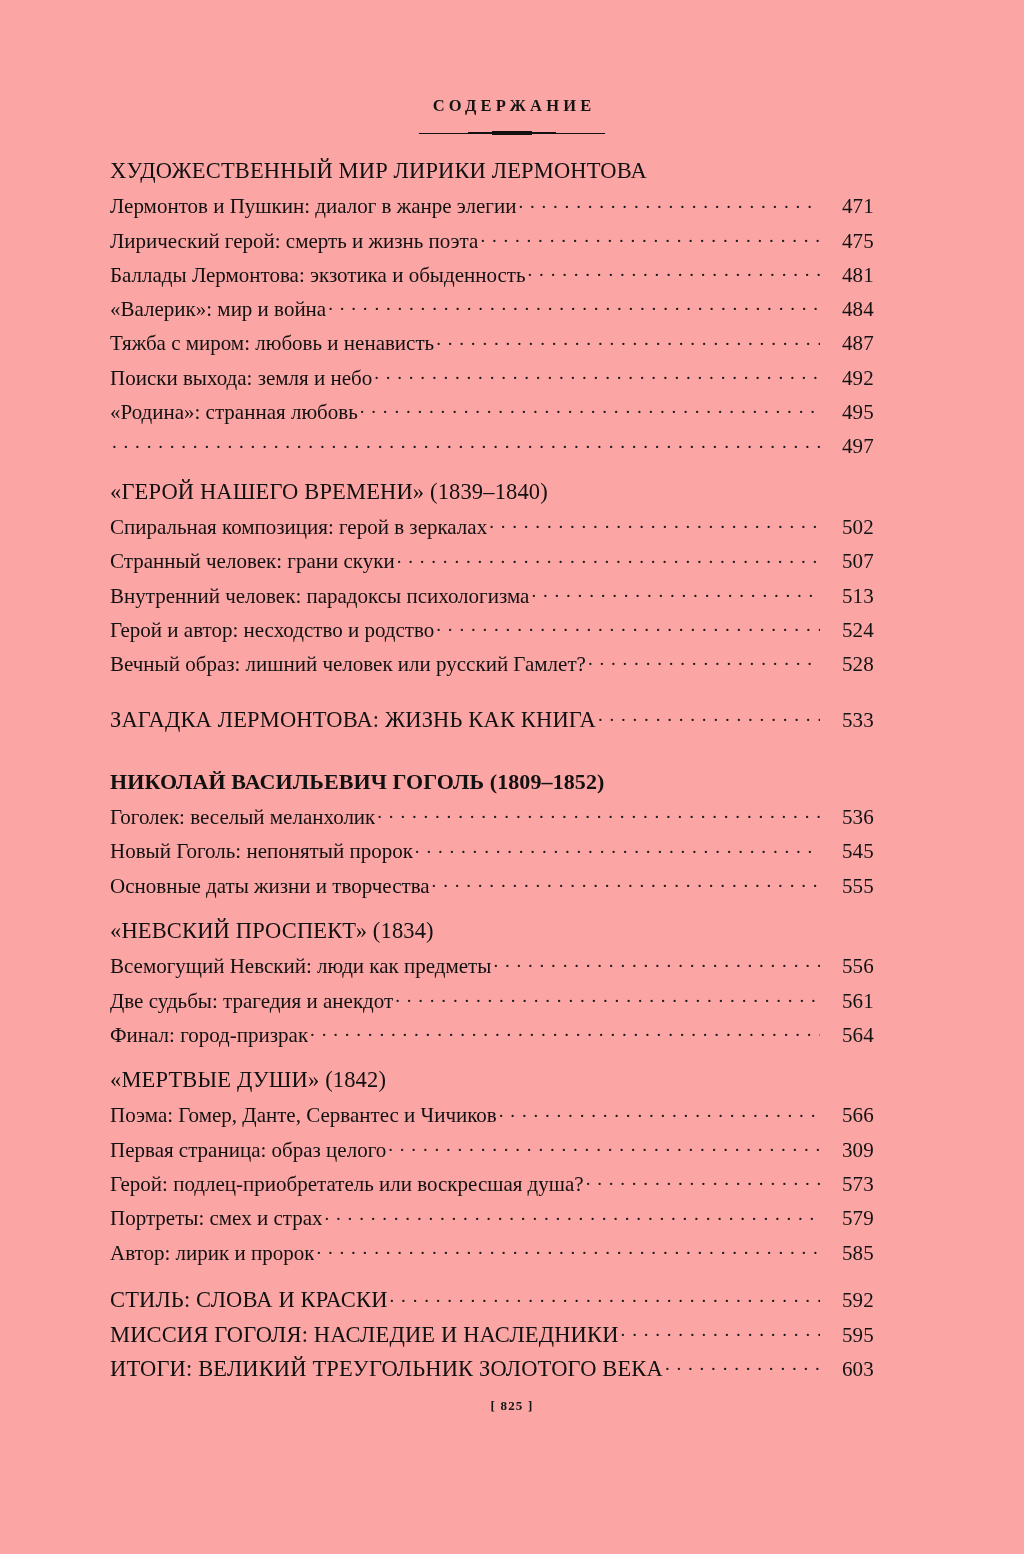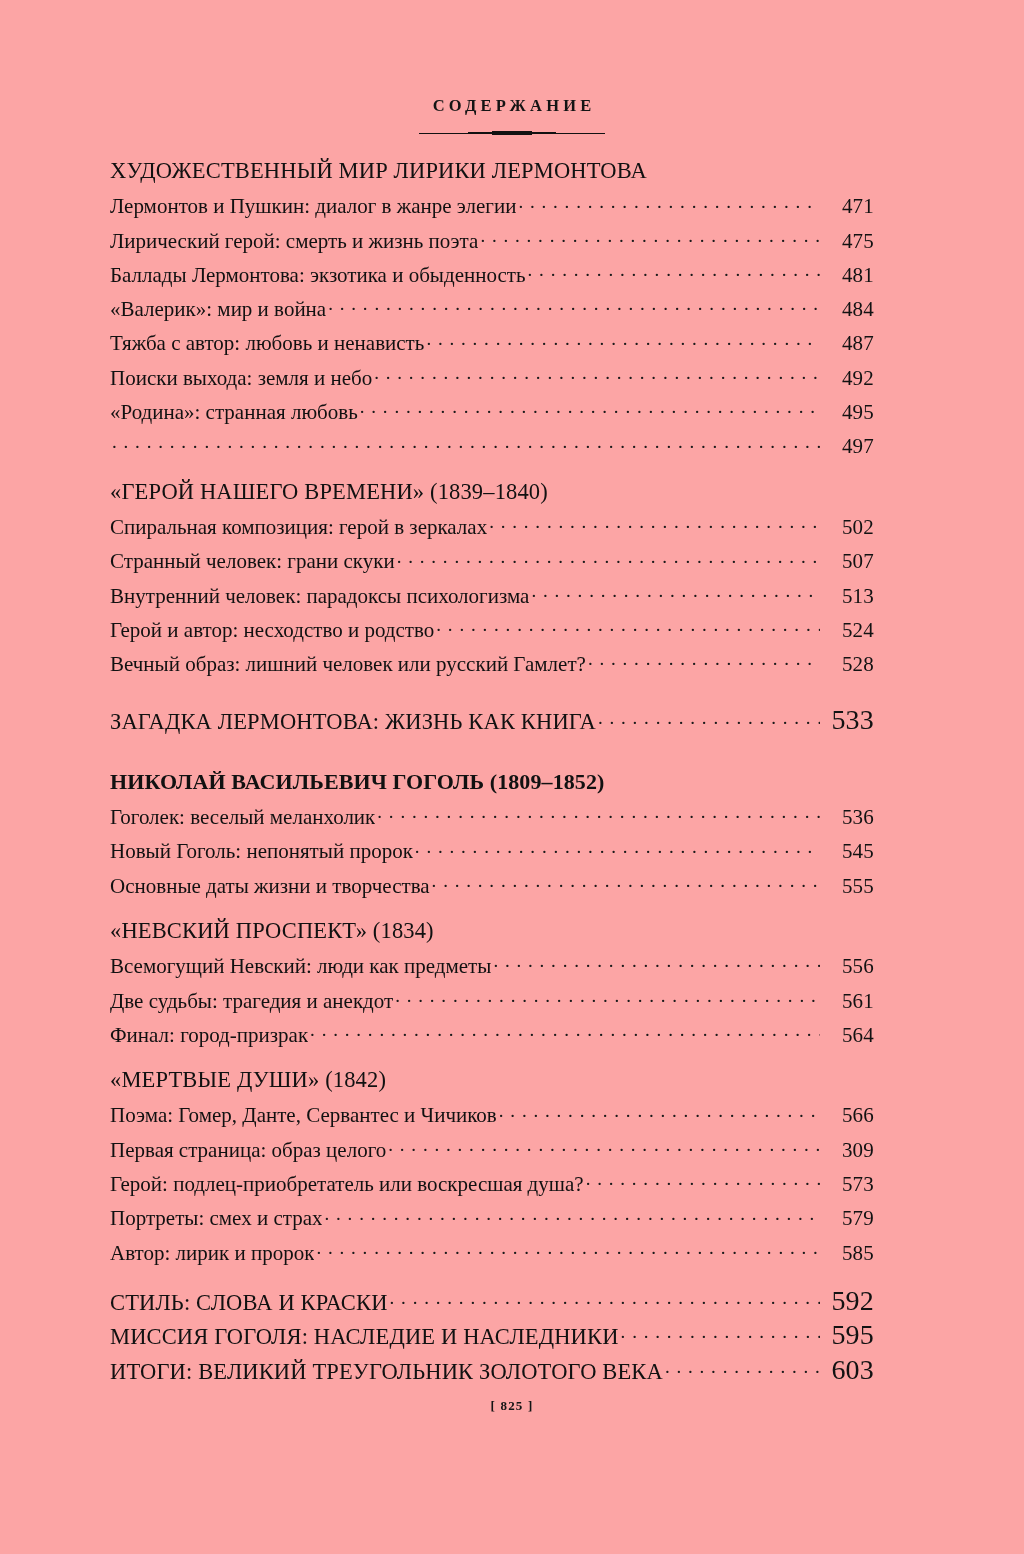"Тяжба с автор: любовь и" span.title { text: автор -> миром }
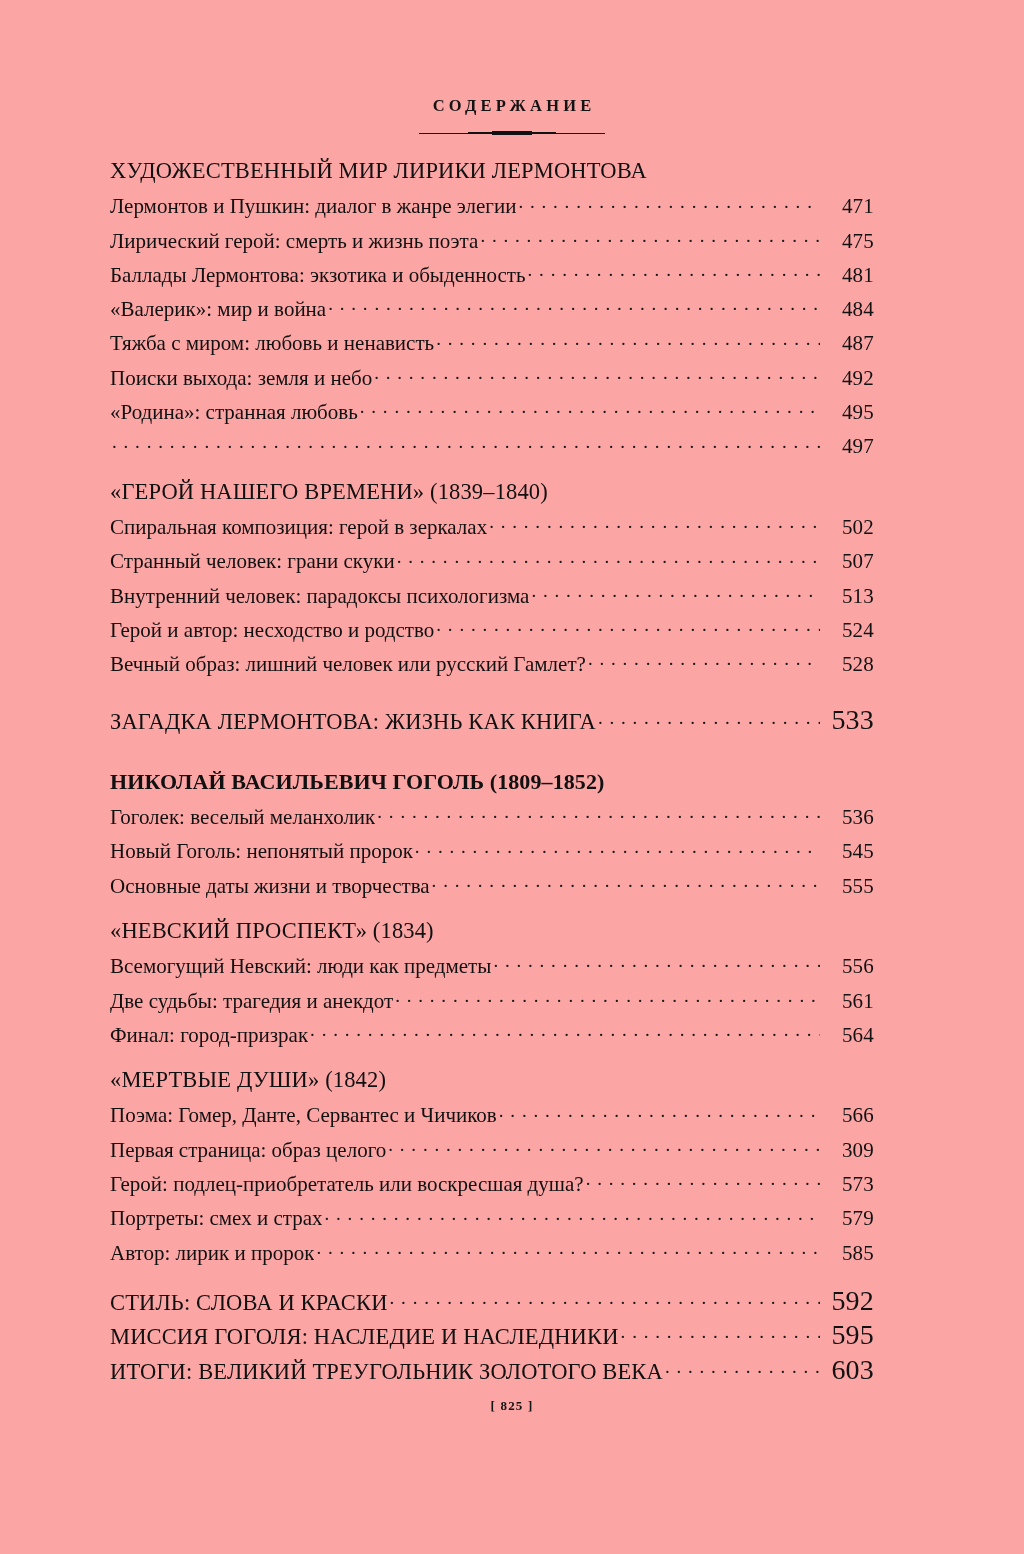"533" .head-num .pnum { font-size: 28px -> 21px }
